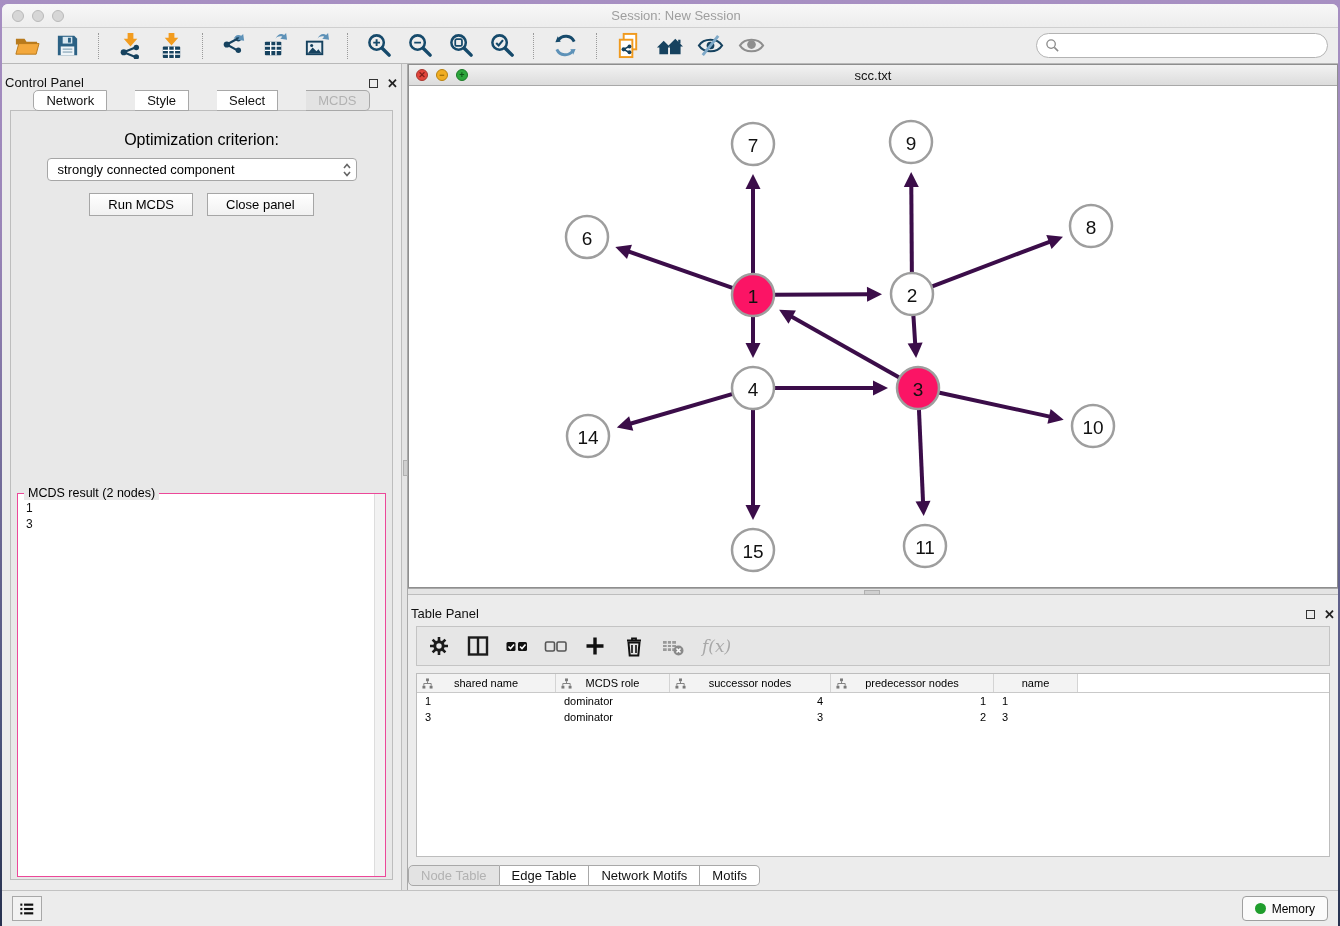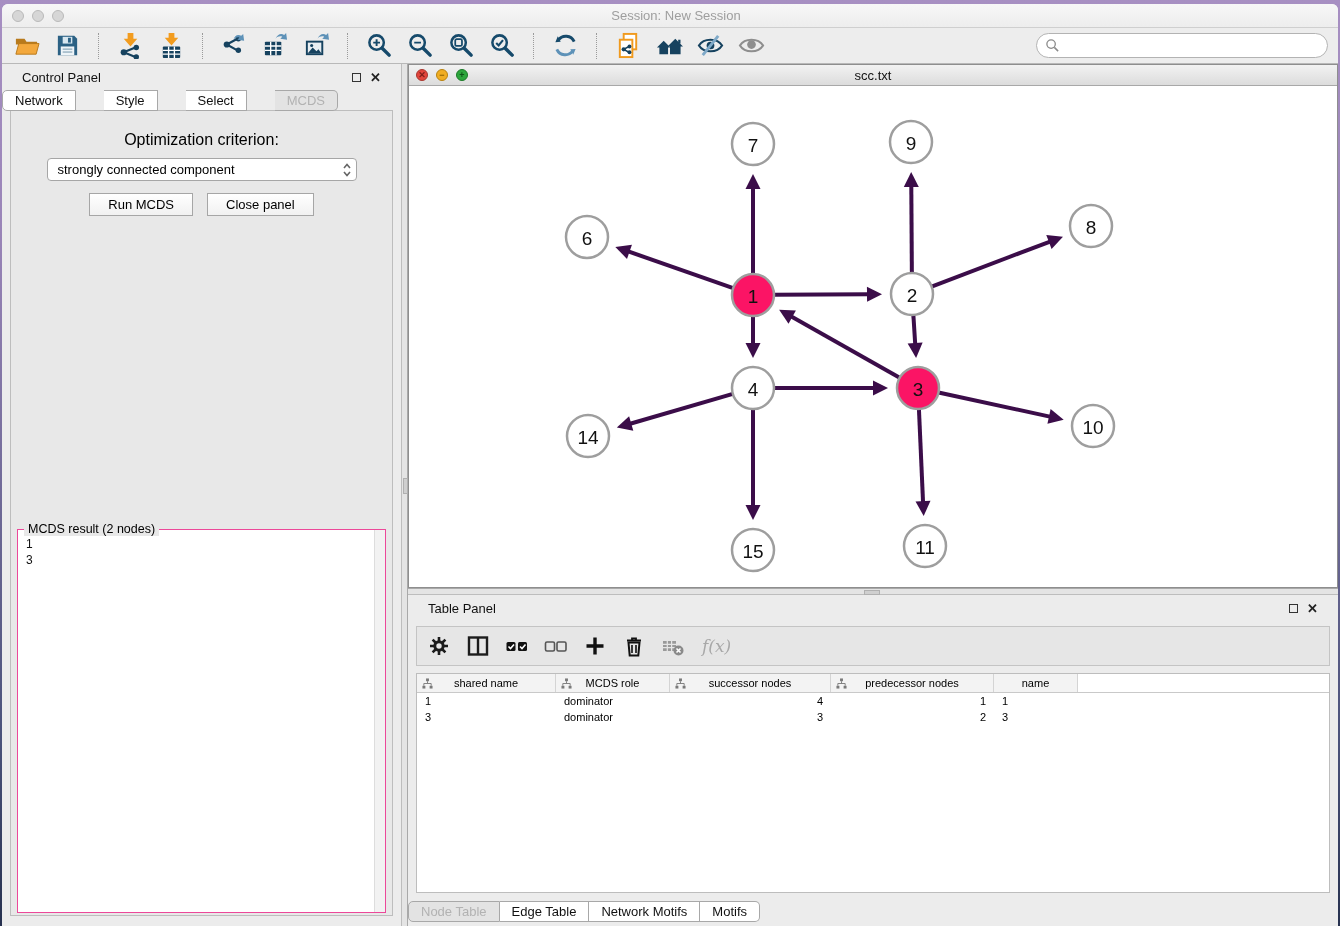"Control Panel" .panel-head { align-items: center -> flex-end; padding: 0 20px -> 0 3px }
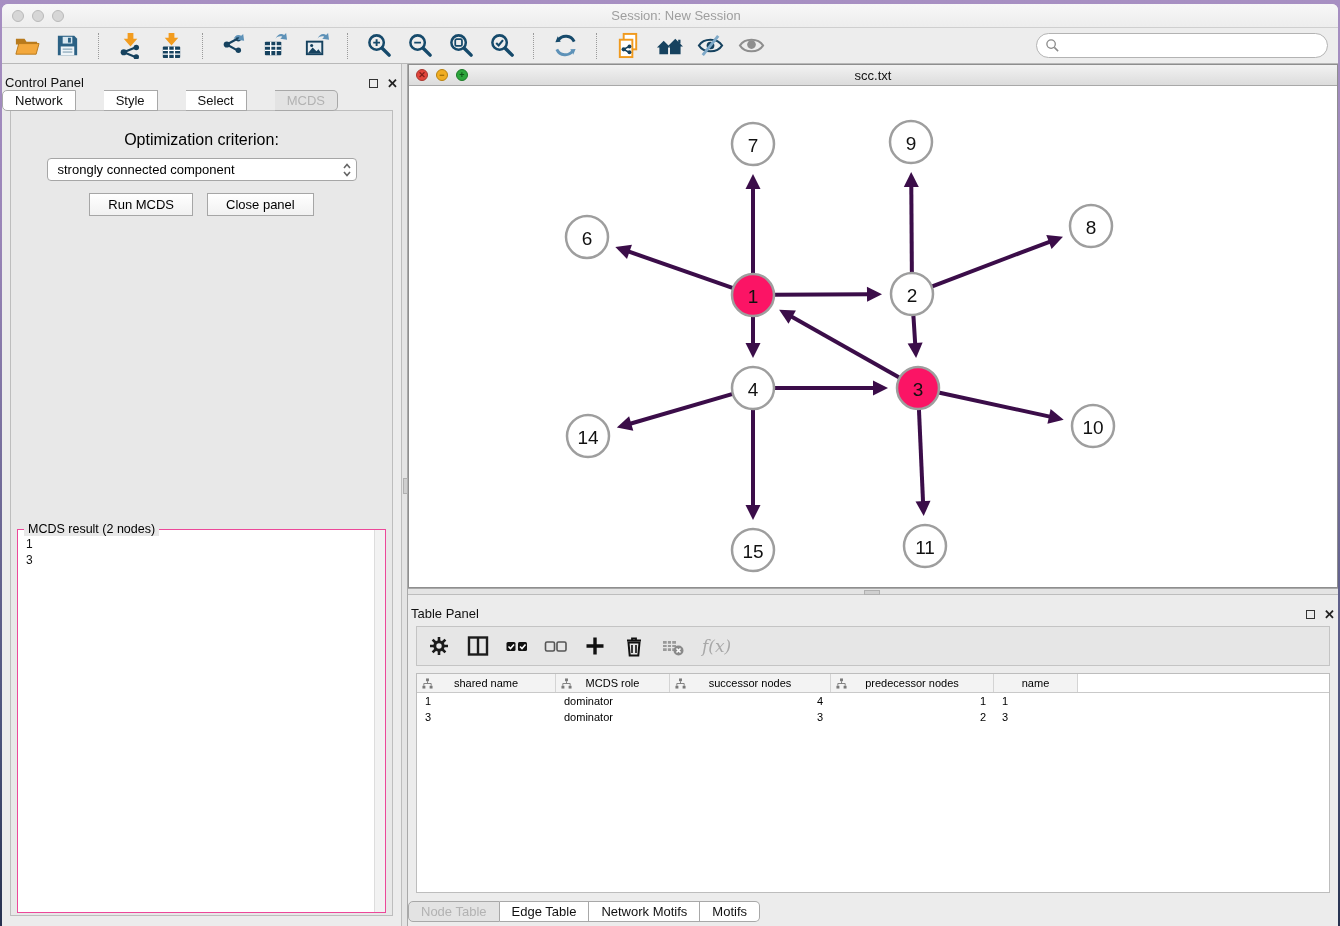"Network" .tabrow { justify-content: none -> center }
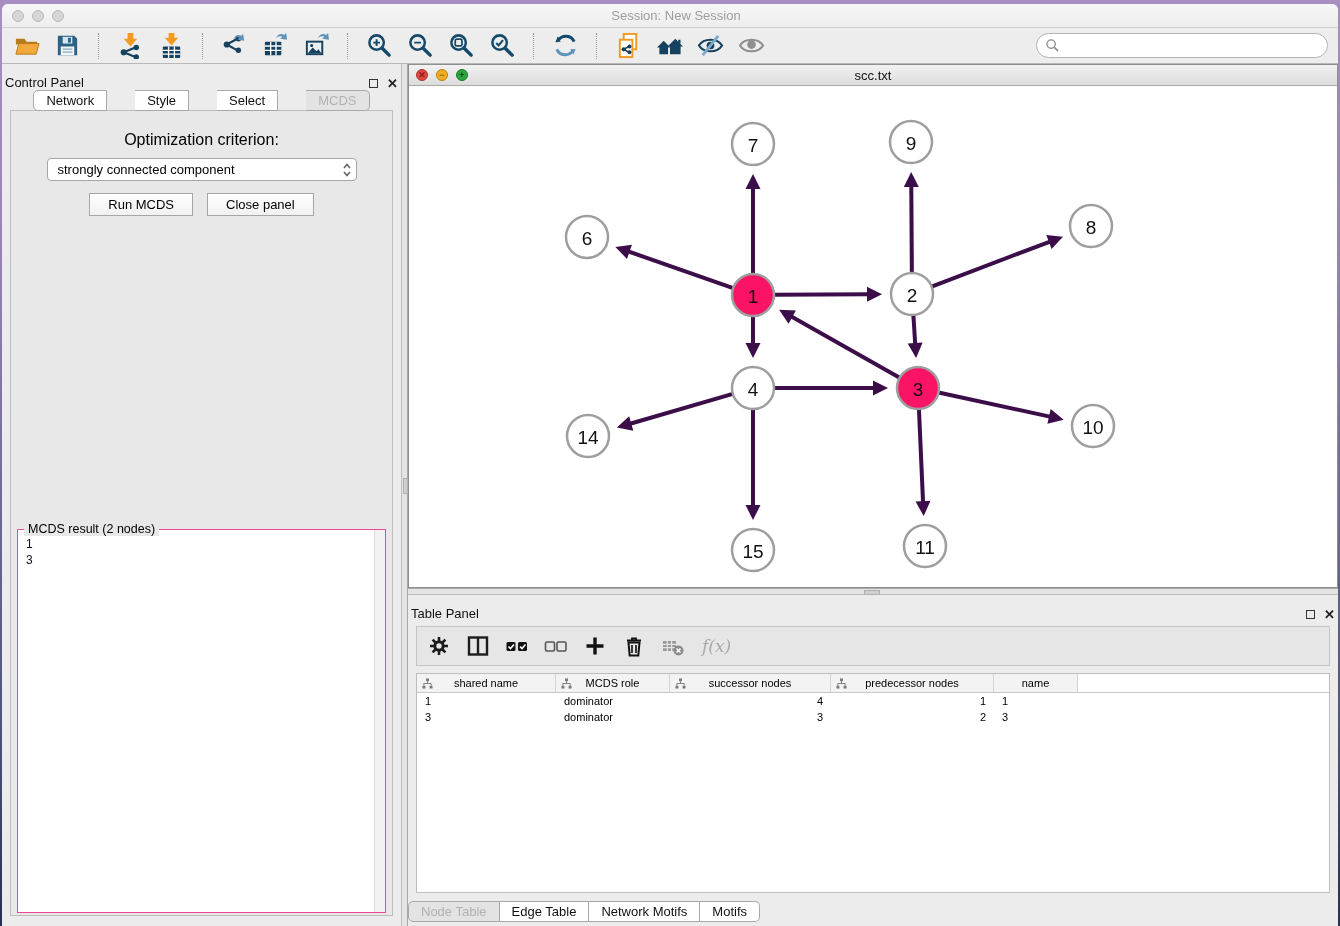"Memory" div.statusbar { html: none -> <div> <div> <svg> <use></use> </svg> </div> <div> <span></span> <span>Memory</span> </div> </div> }
